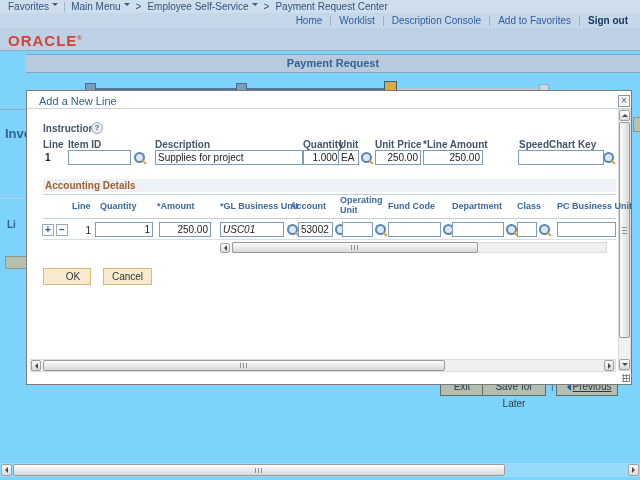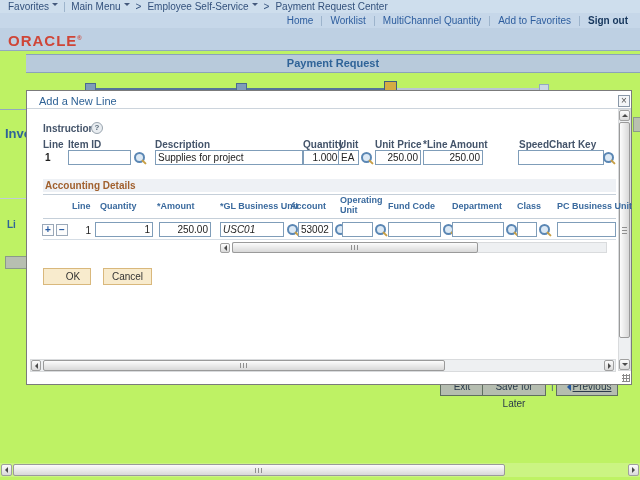"Favorites" #screen { background: #bef264 -> #7dd3fc }
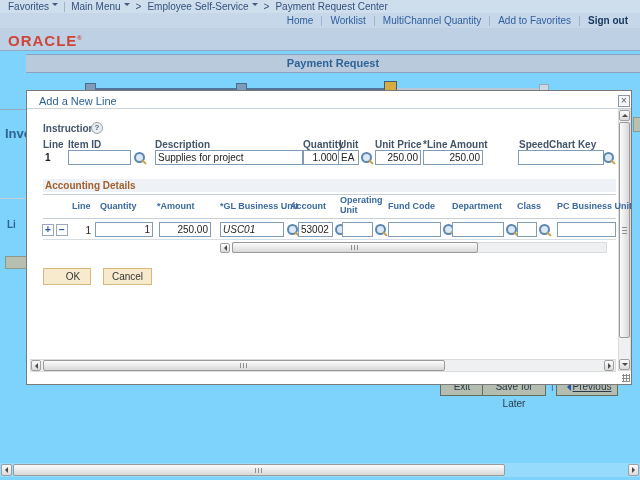"MultiChannel Quantity" a.navlink { text: MultiChannel Quantity -> Description Console }
